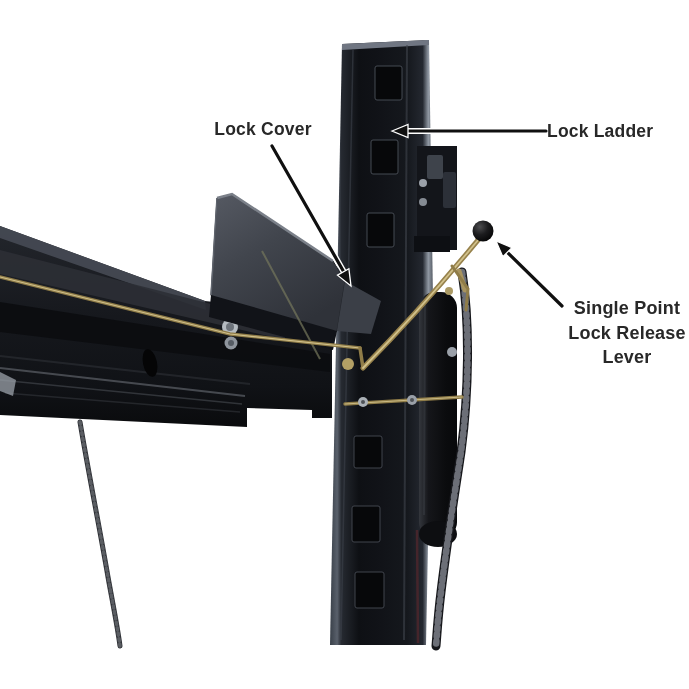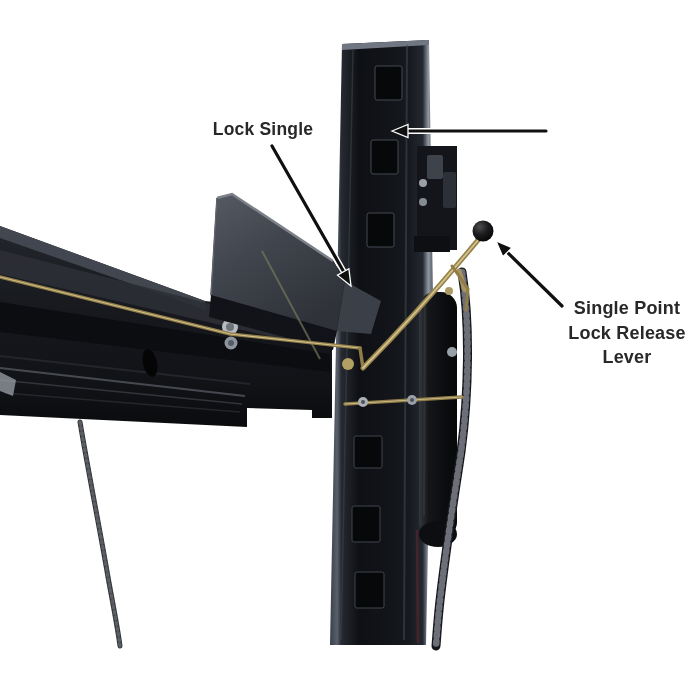"Lock Single" div.label { text: Single -> Cover }
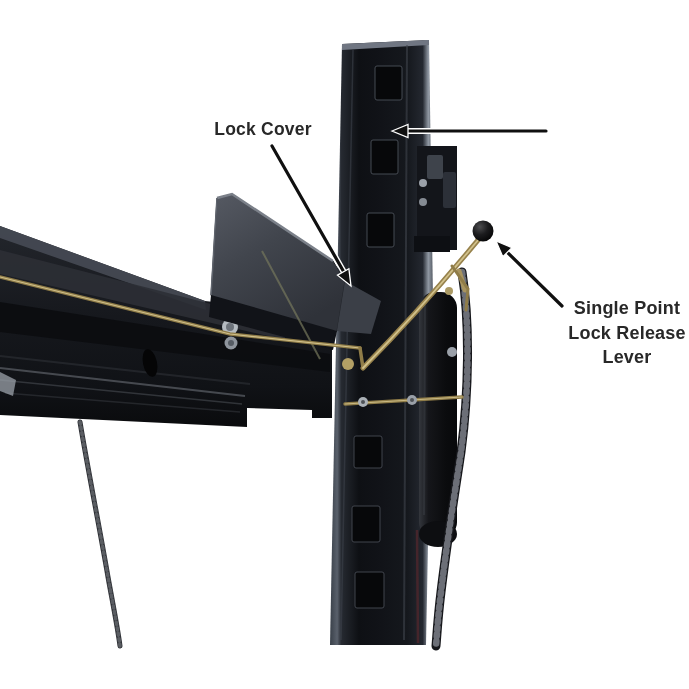"Lock Ladder" div.label { html: none -> <div>Lock Ladder</div> }
